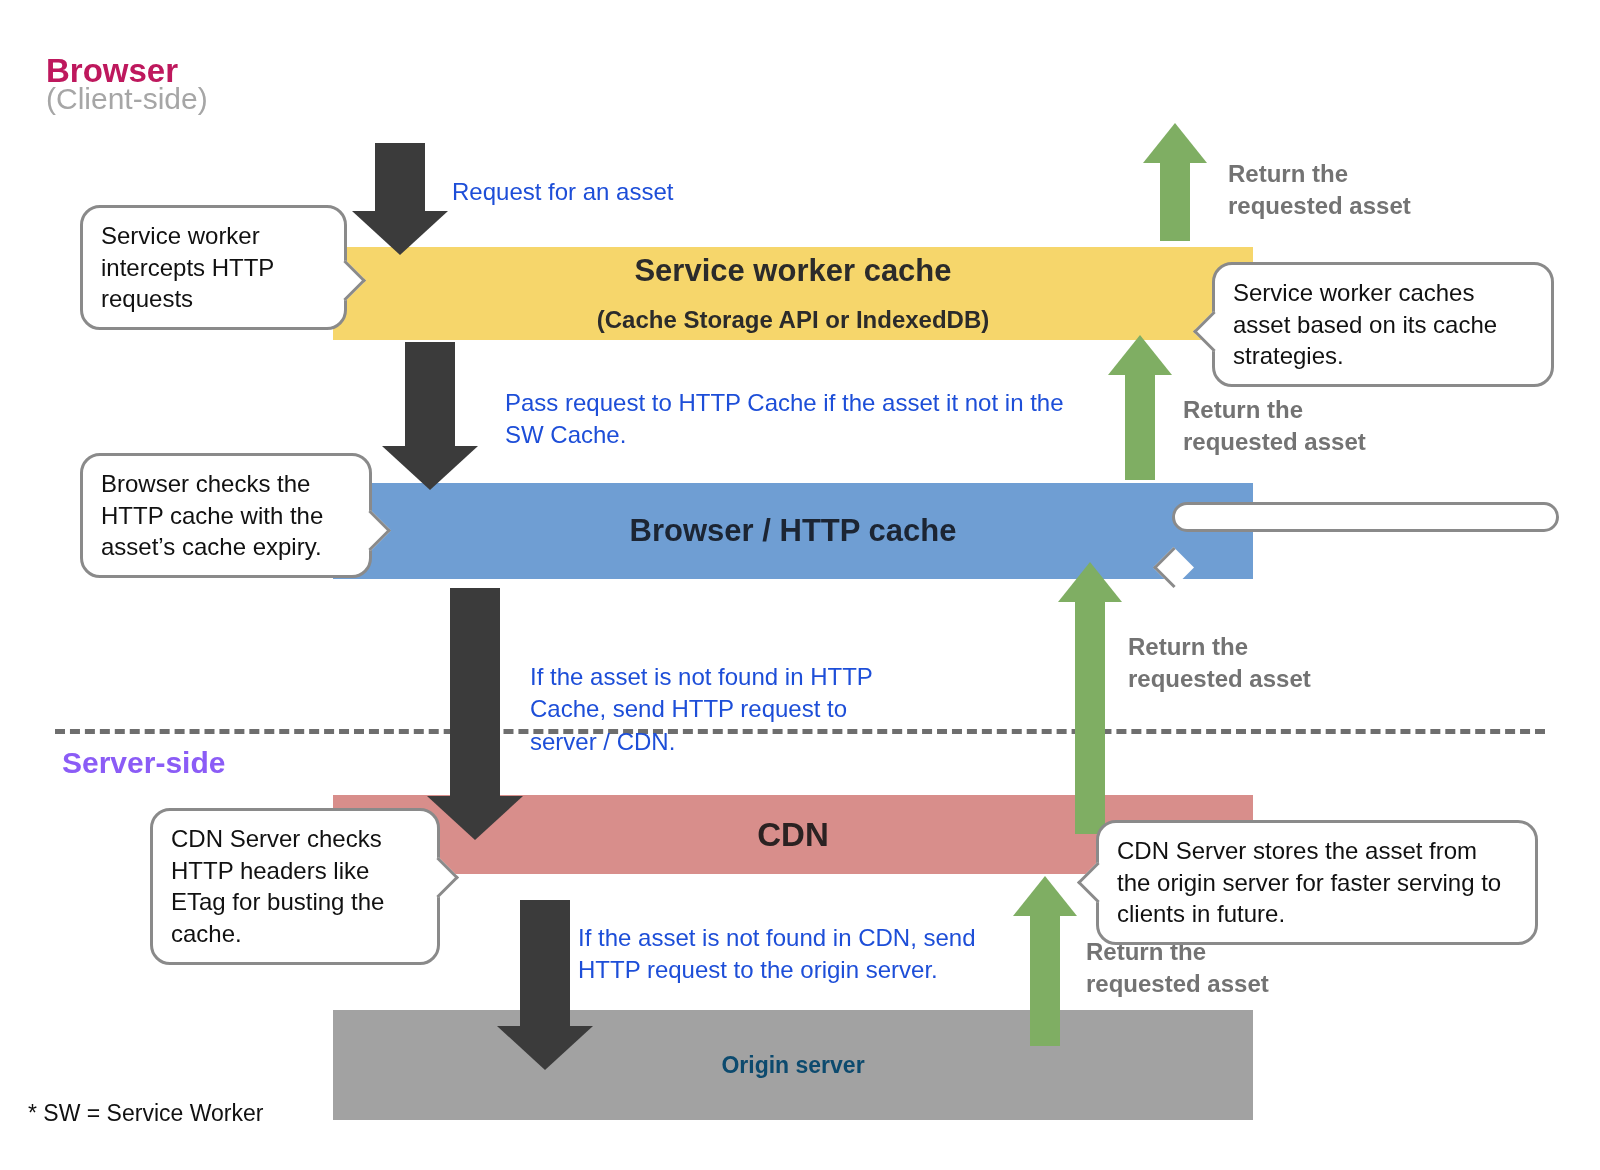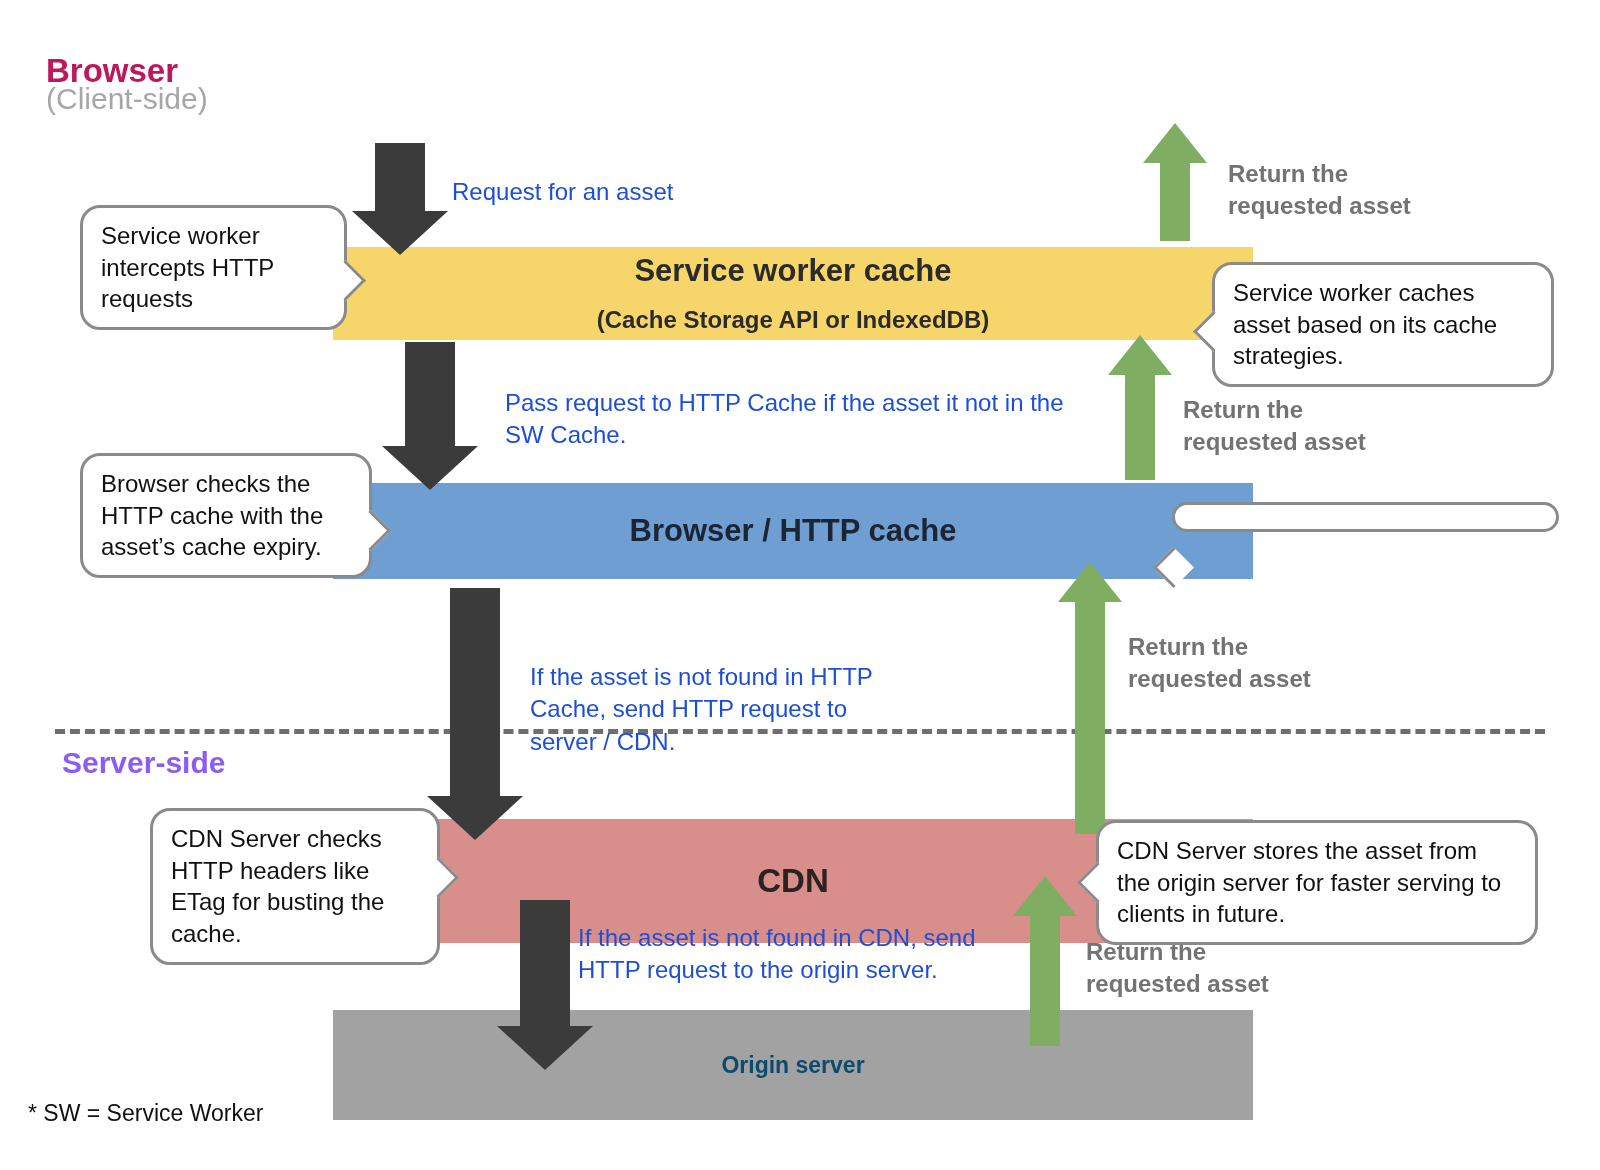"CDN" .bar-cdn { height: 124px -> 79px; top: 819px -> 795px }
